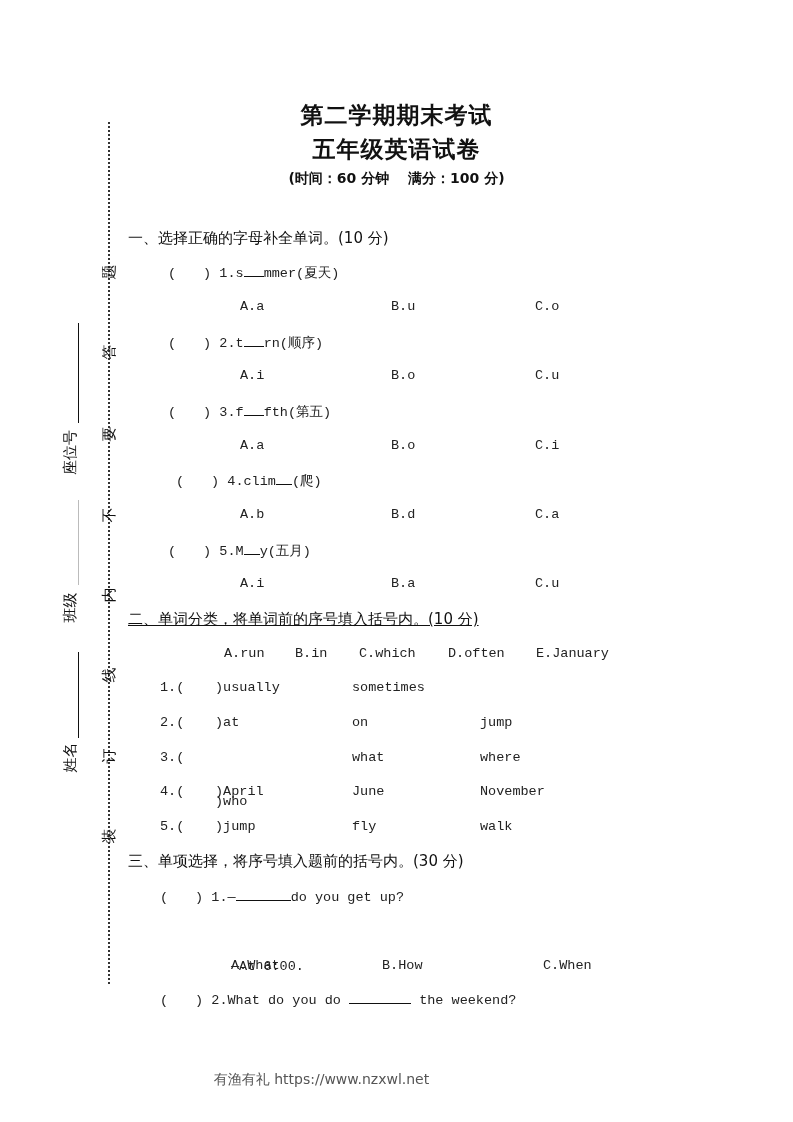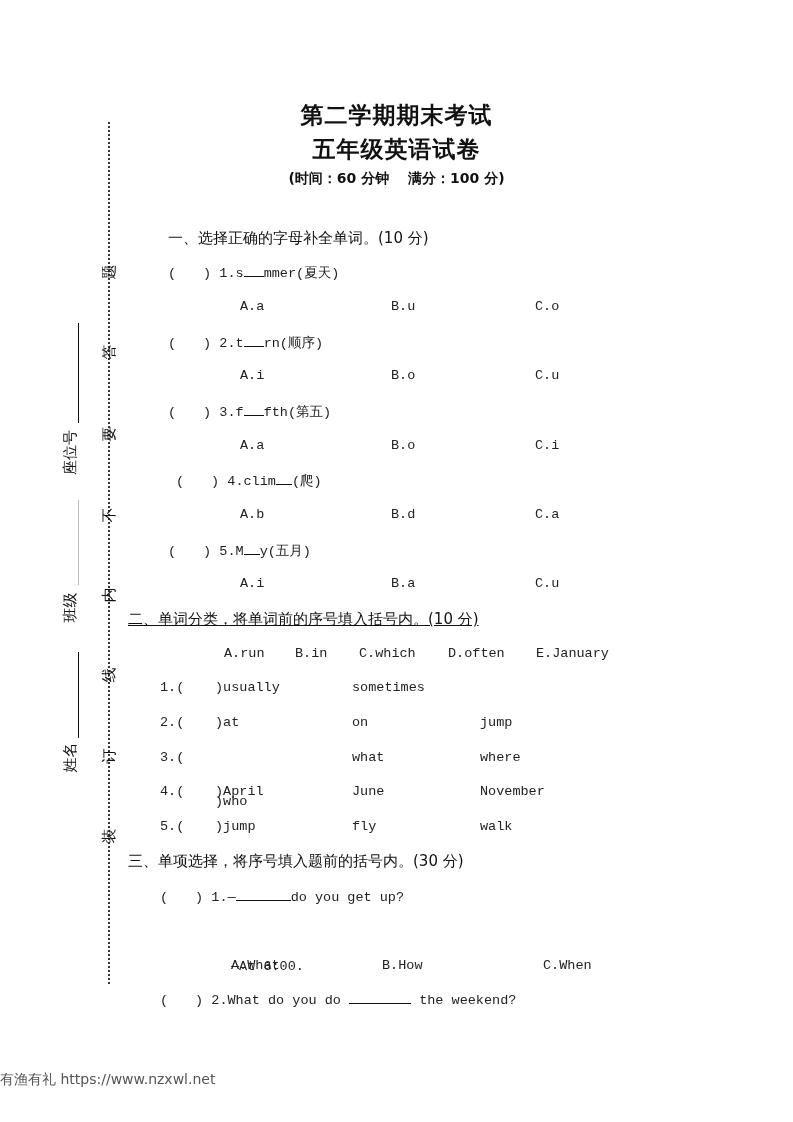"一、选择正确的字母补全单词。(10 分)" div.abs { margin-left: 40px -> none }
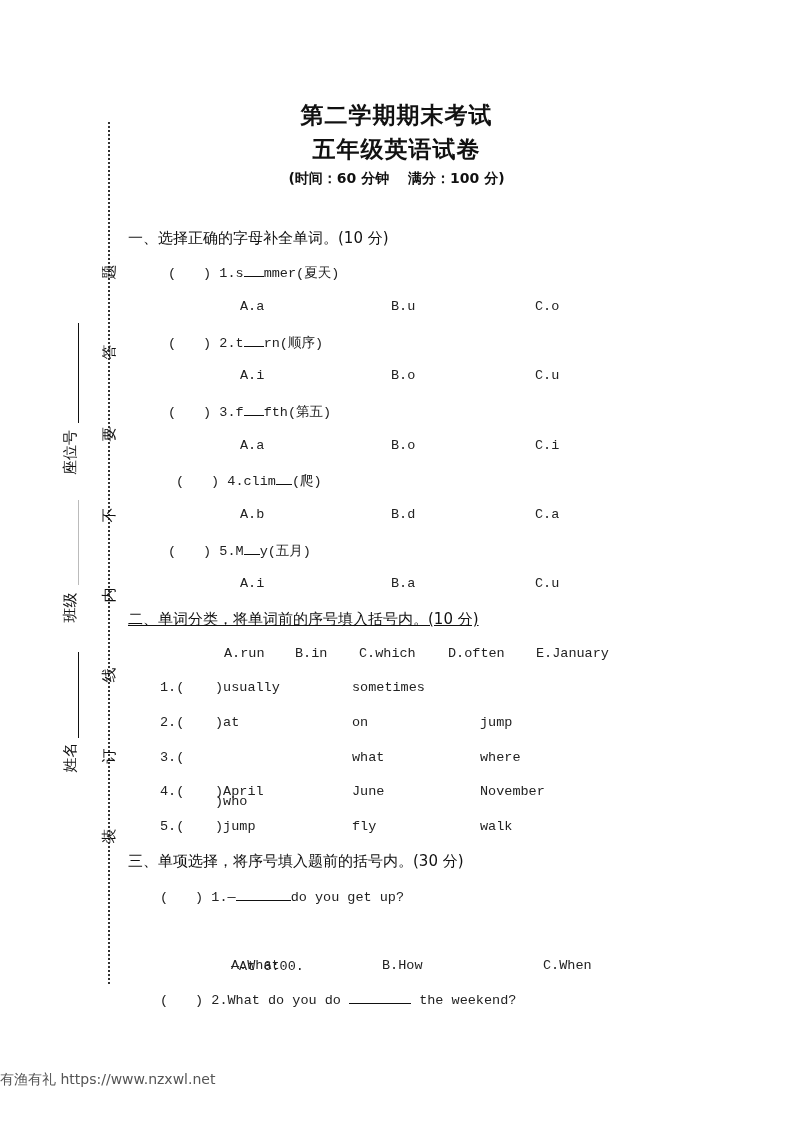"有渔有礼 https://www.nzxwl.net" .footer { text-align: none -> center }
